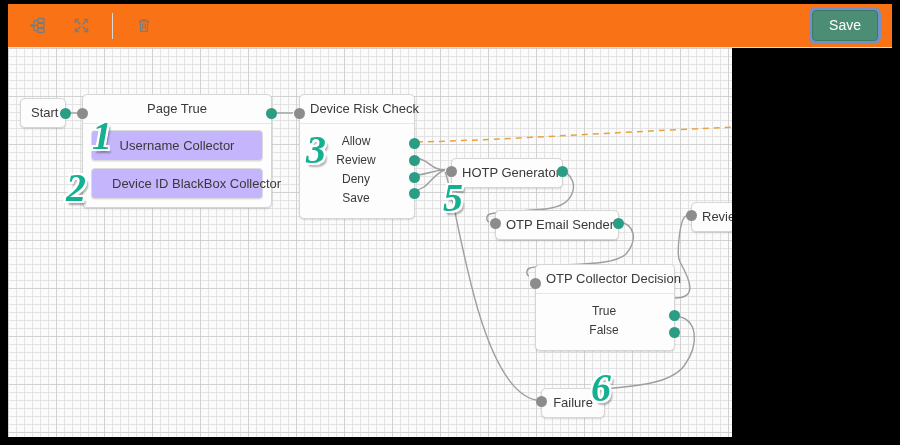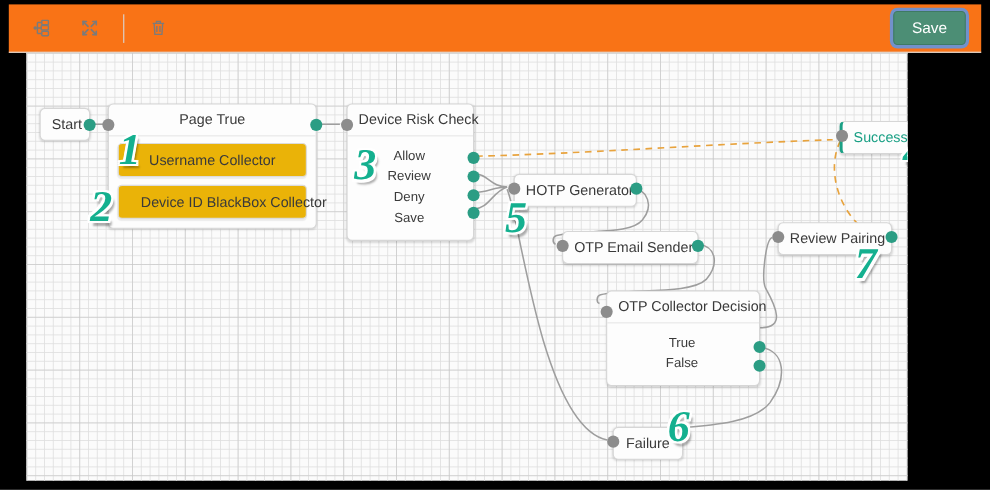"Start" #canvas { left: 24px -> 8px; width: 801px -> 724px }
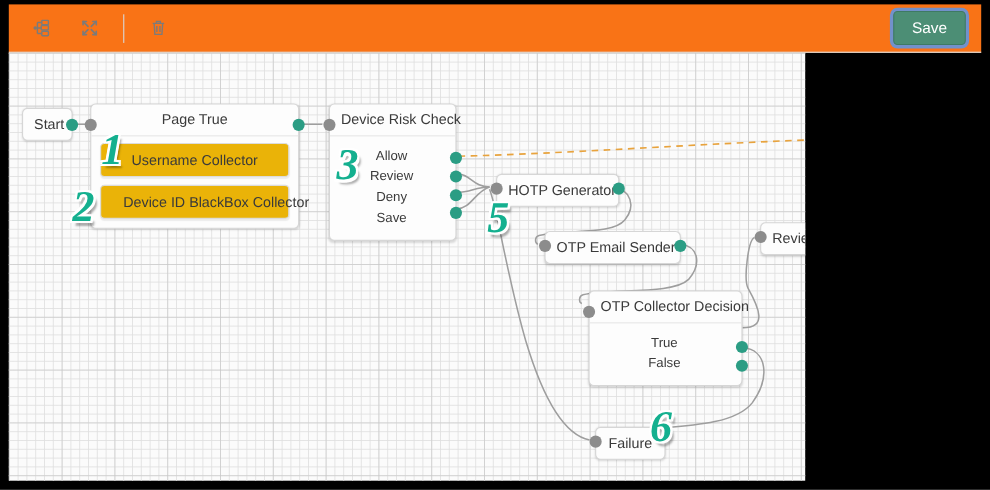"Username Collector" .child-card { background: #eab308 -> #c4b5fd }
